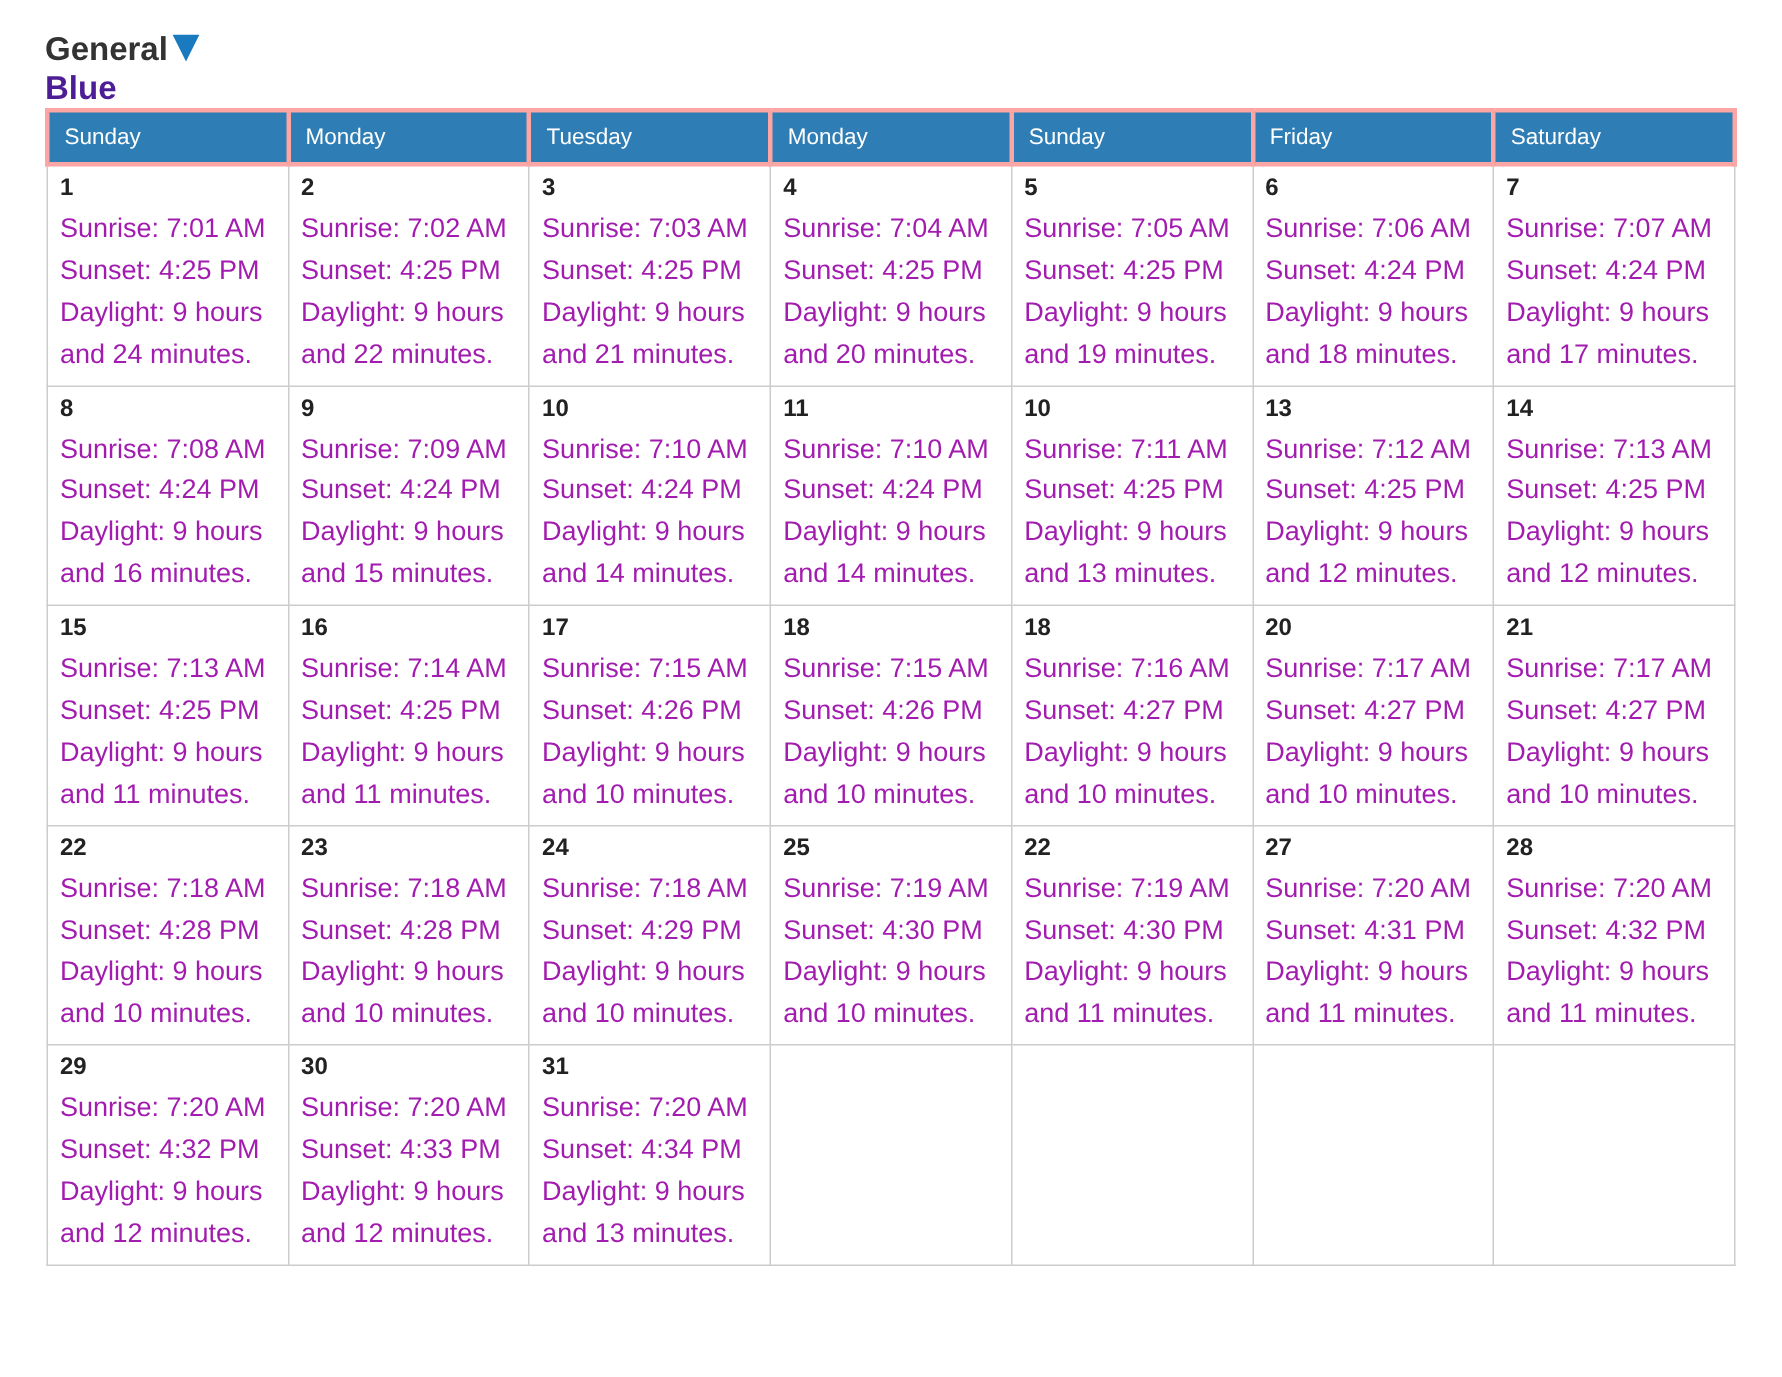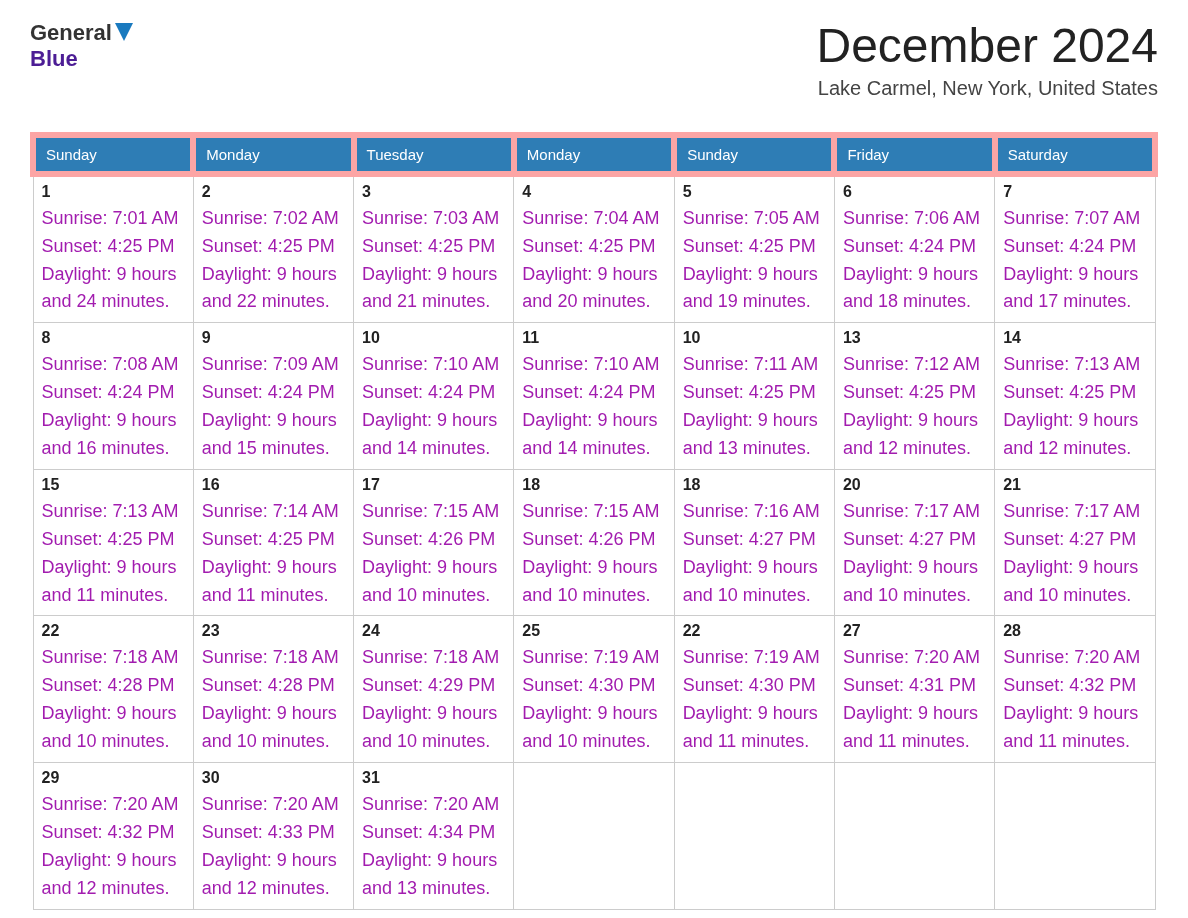"General" .header { margin-bottom: 32px -> 0 }
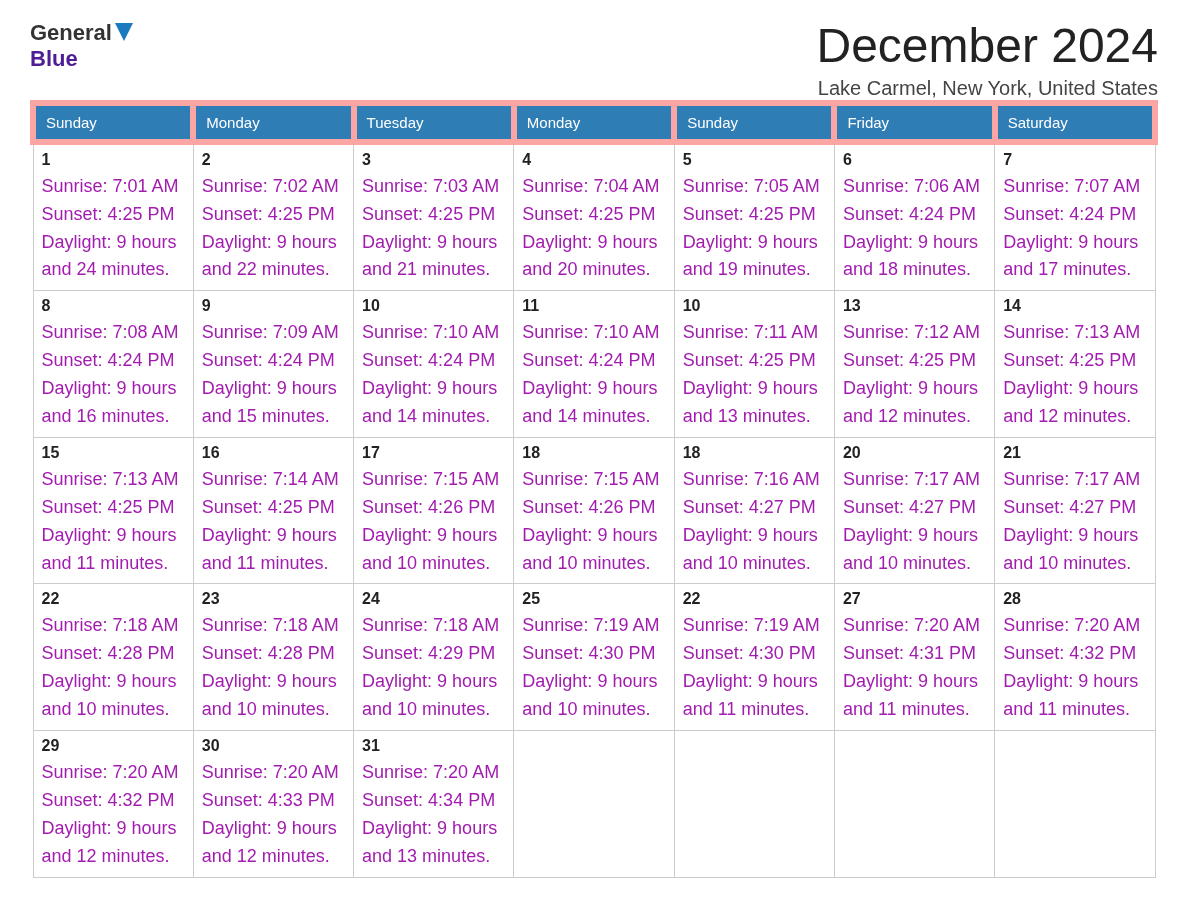"December 2024" div.title-block { html: <div> <div>December 2024</div> <div>Lake Carmel, New York, United States</div> </div> -> none }
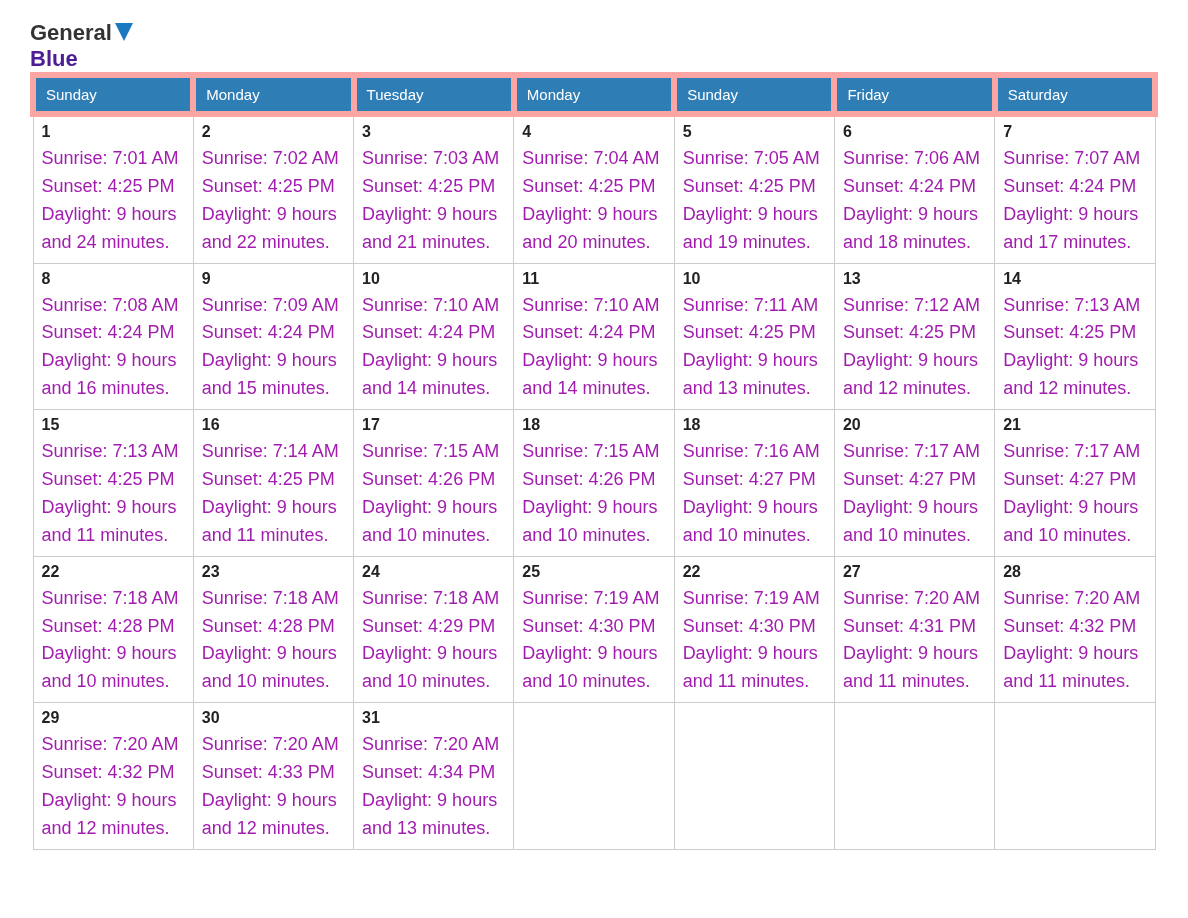"Sunday" thead th { border: 6px solid #fca5a5 -> 3px solid #fca5a5 }
